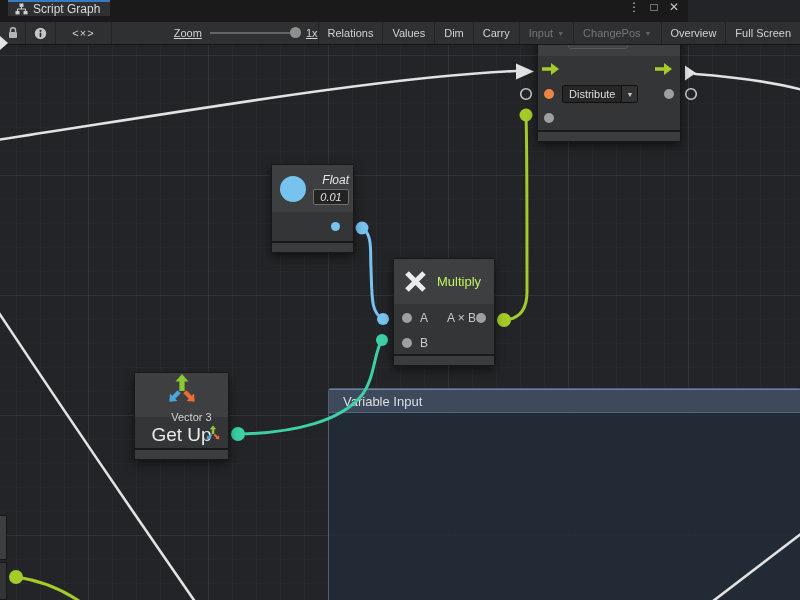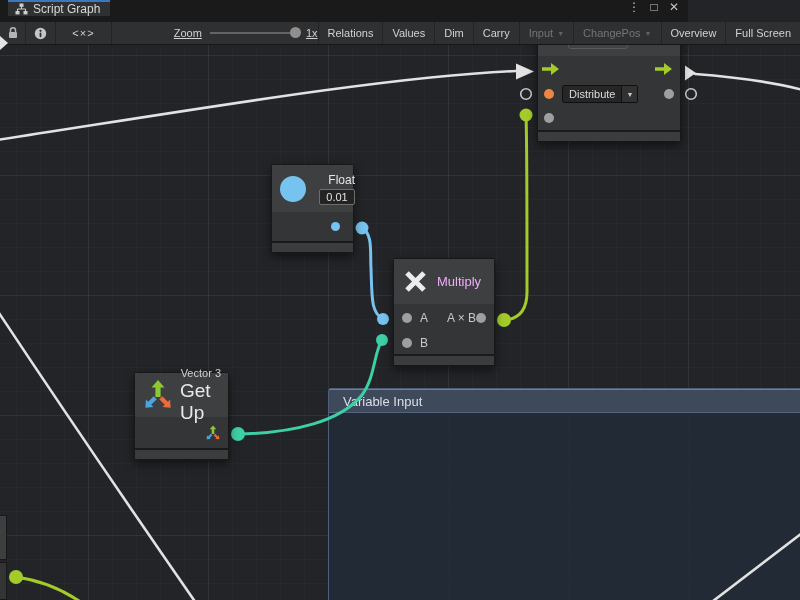"Float" .node-float .node-header { font-style: none -> italic; gap: 13px -> 7px }
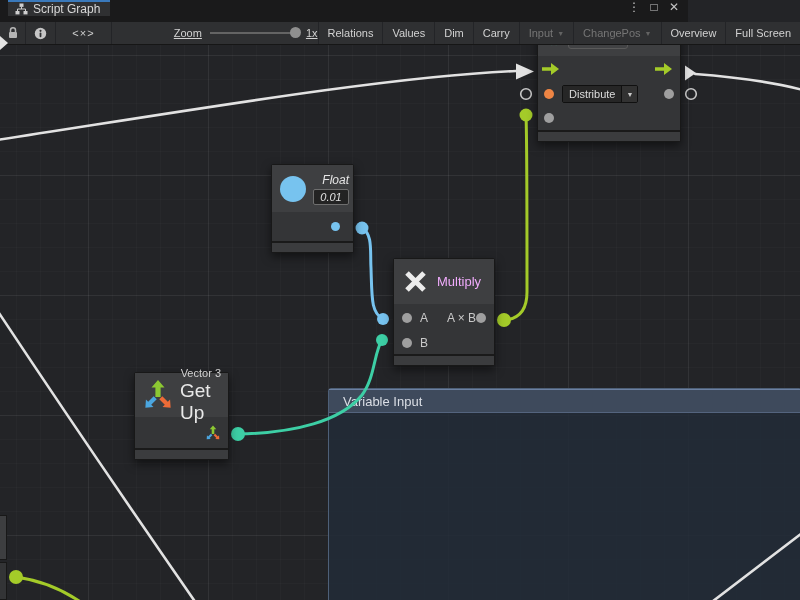"Multiply" .mult-title { color: #f0abfc -> #bef264 }
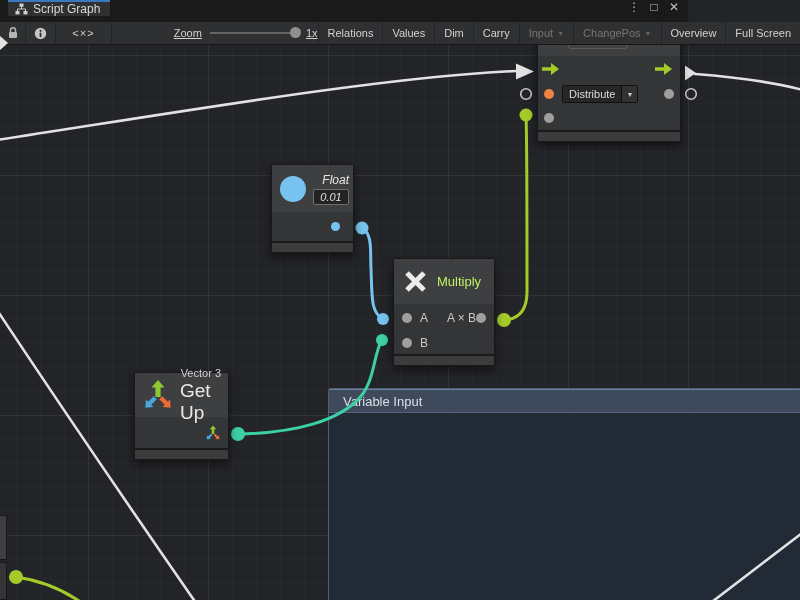"Vector 3" .node-vec .node-header { flex-direction: none -> column }
